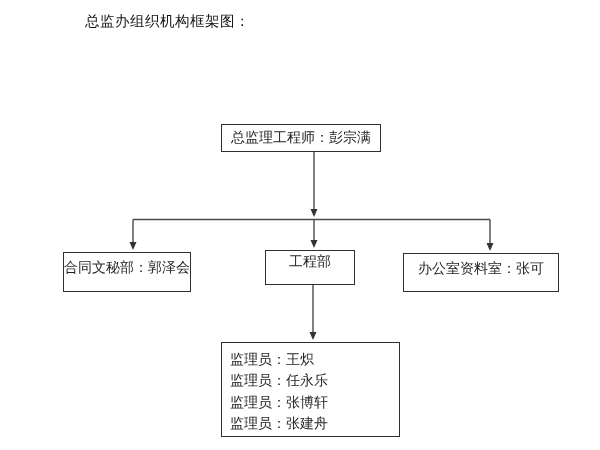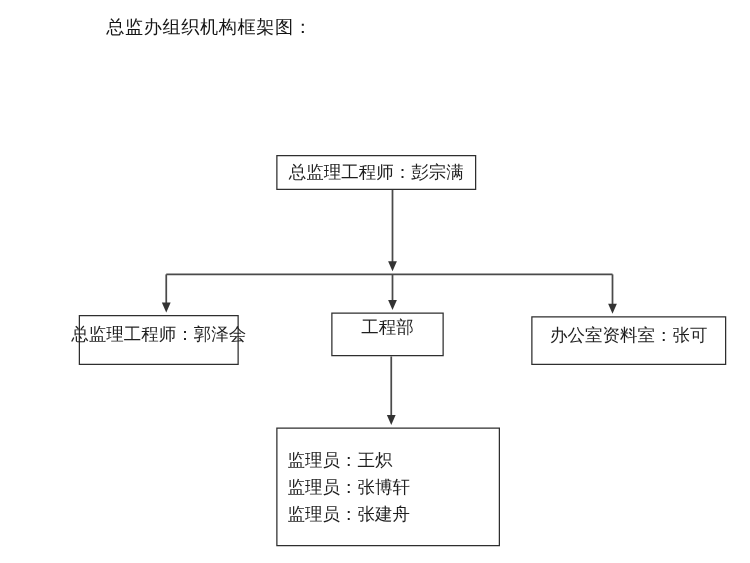"总监理工程师：郭泽会" div.node { text: 总监理工程师 -> 合同文秘部 }
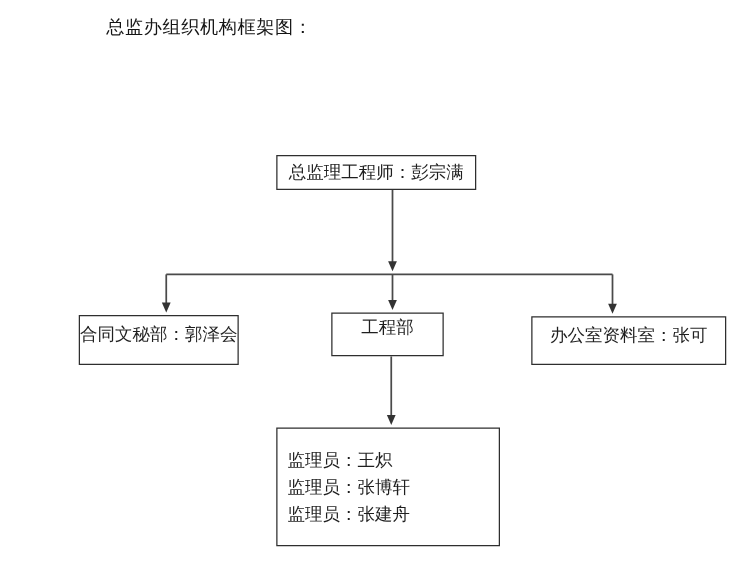"办公室资料室：张可" .node-office { left: 425px -> 403px }
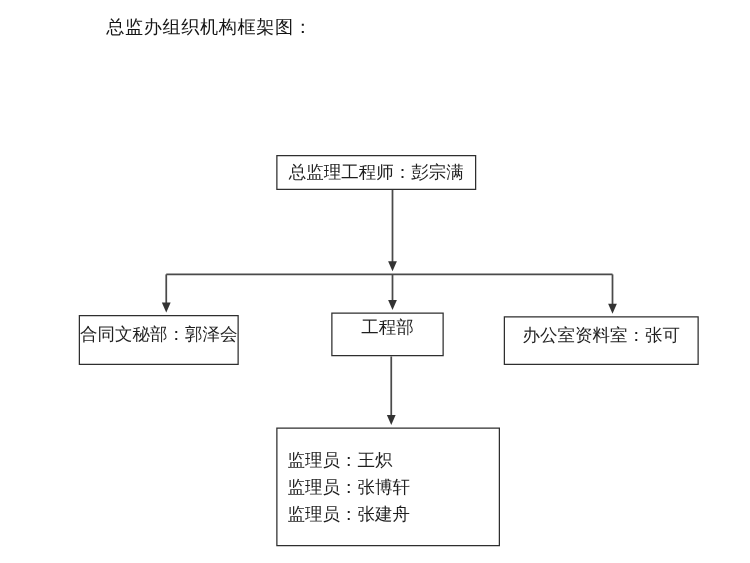"监理员：王炽" .node-supervisors { padding: 17px 4px 0 8px -> 7px 4px 0 8px }
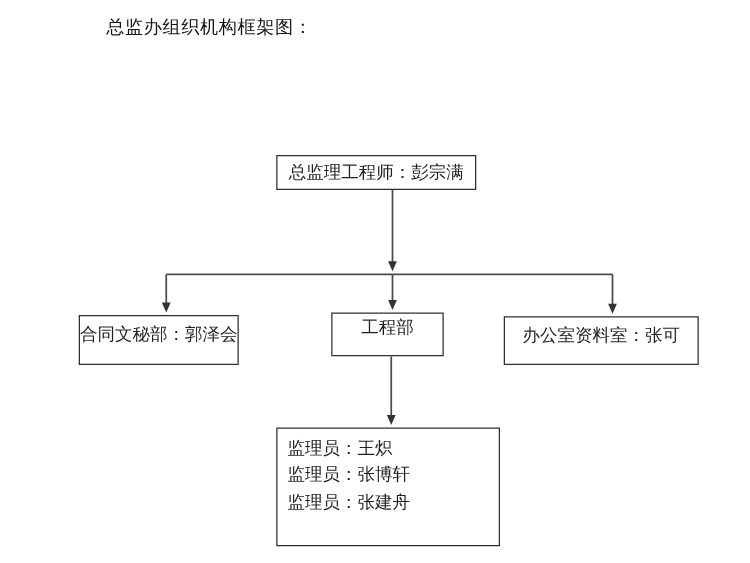"监理员：任永乐" div.supervisor-line { html: none -> <div>监理员：任永乐</div> }
